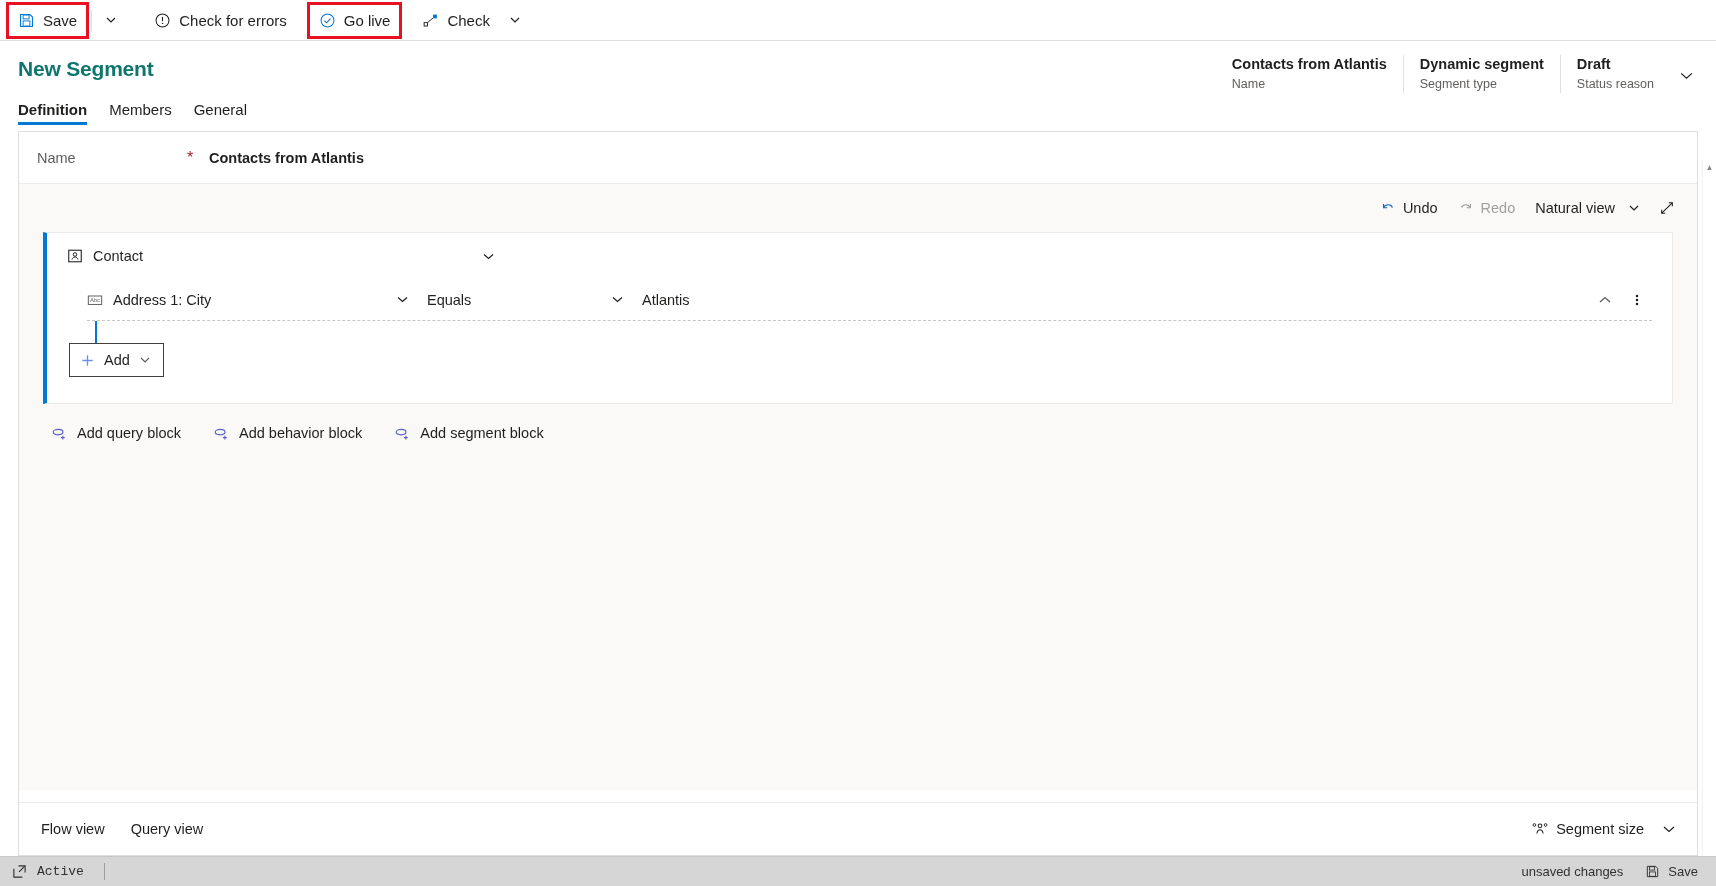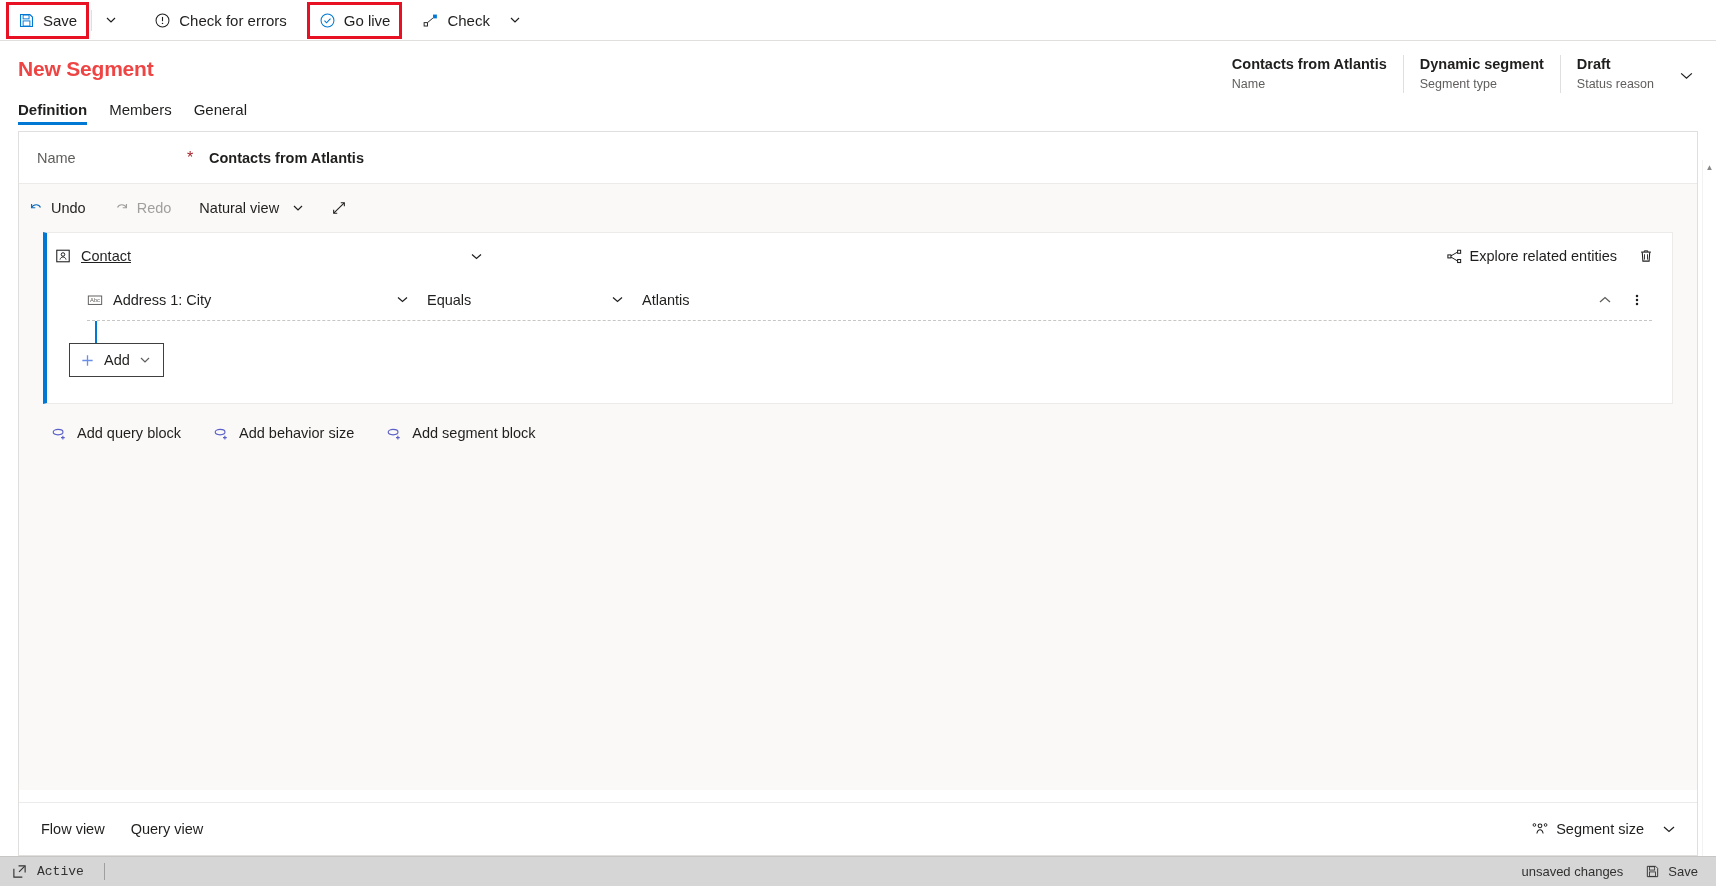"New Segment" .page-title { color: #ef4444 -> #0f766e }
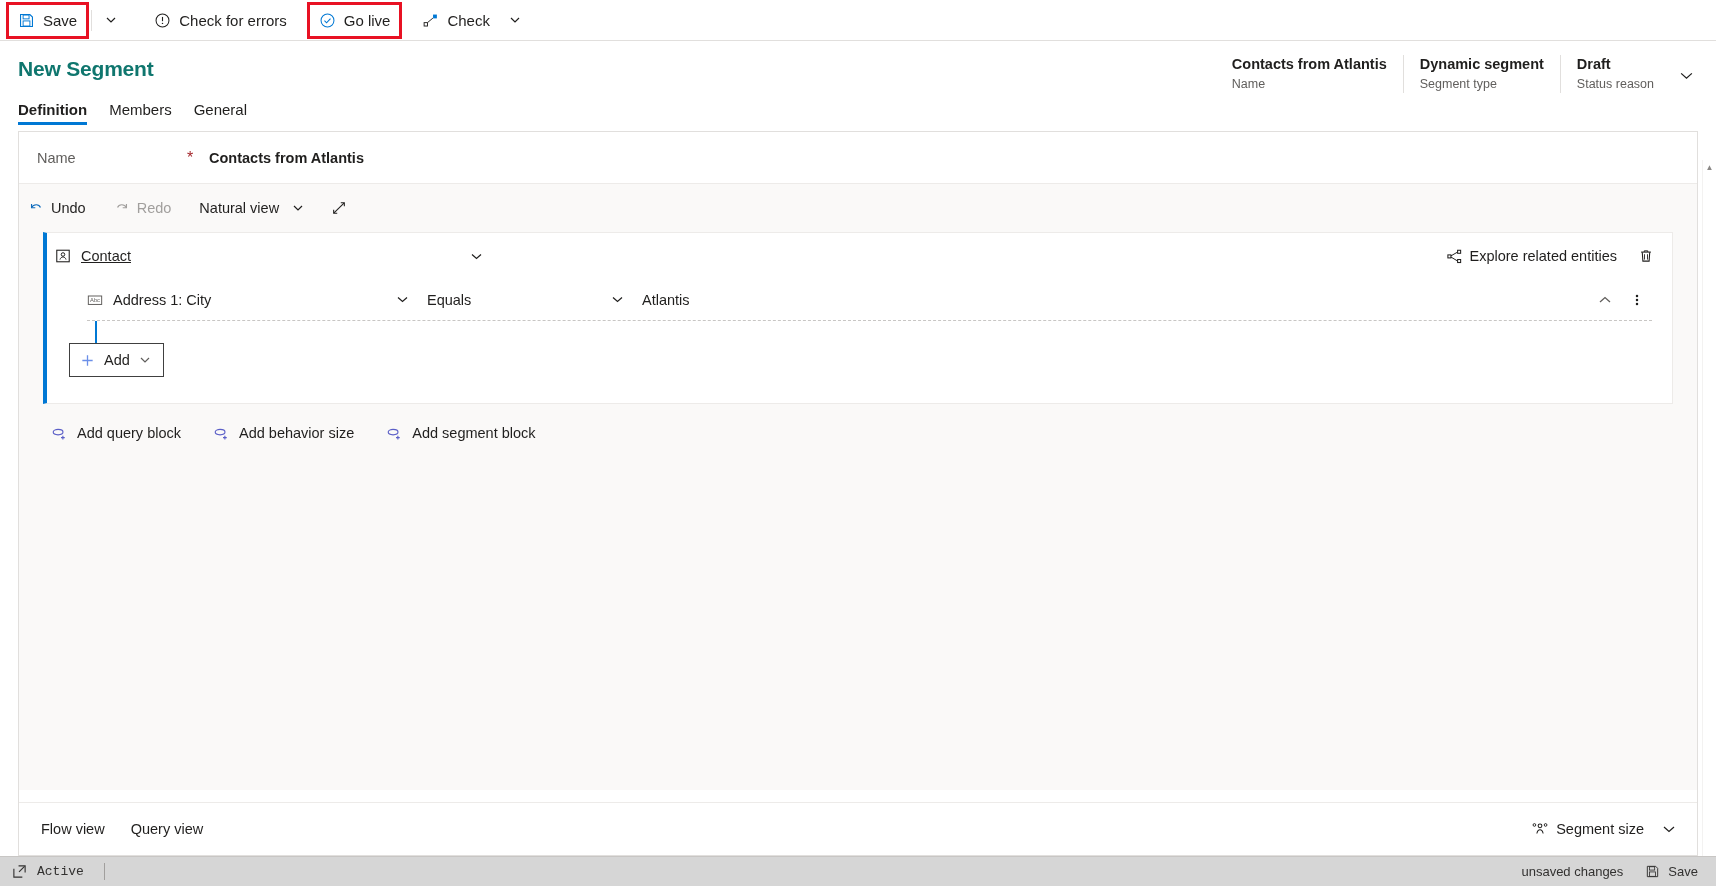"Undo" .canvas-toolbar { gap: 10px -> 2px; justify-content: flex-start -> flex-end }
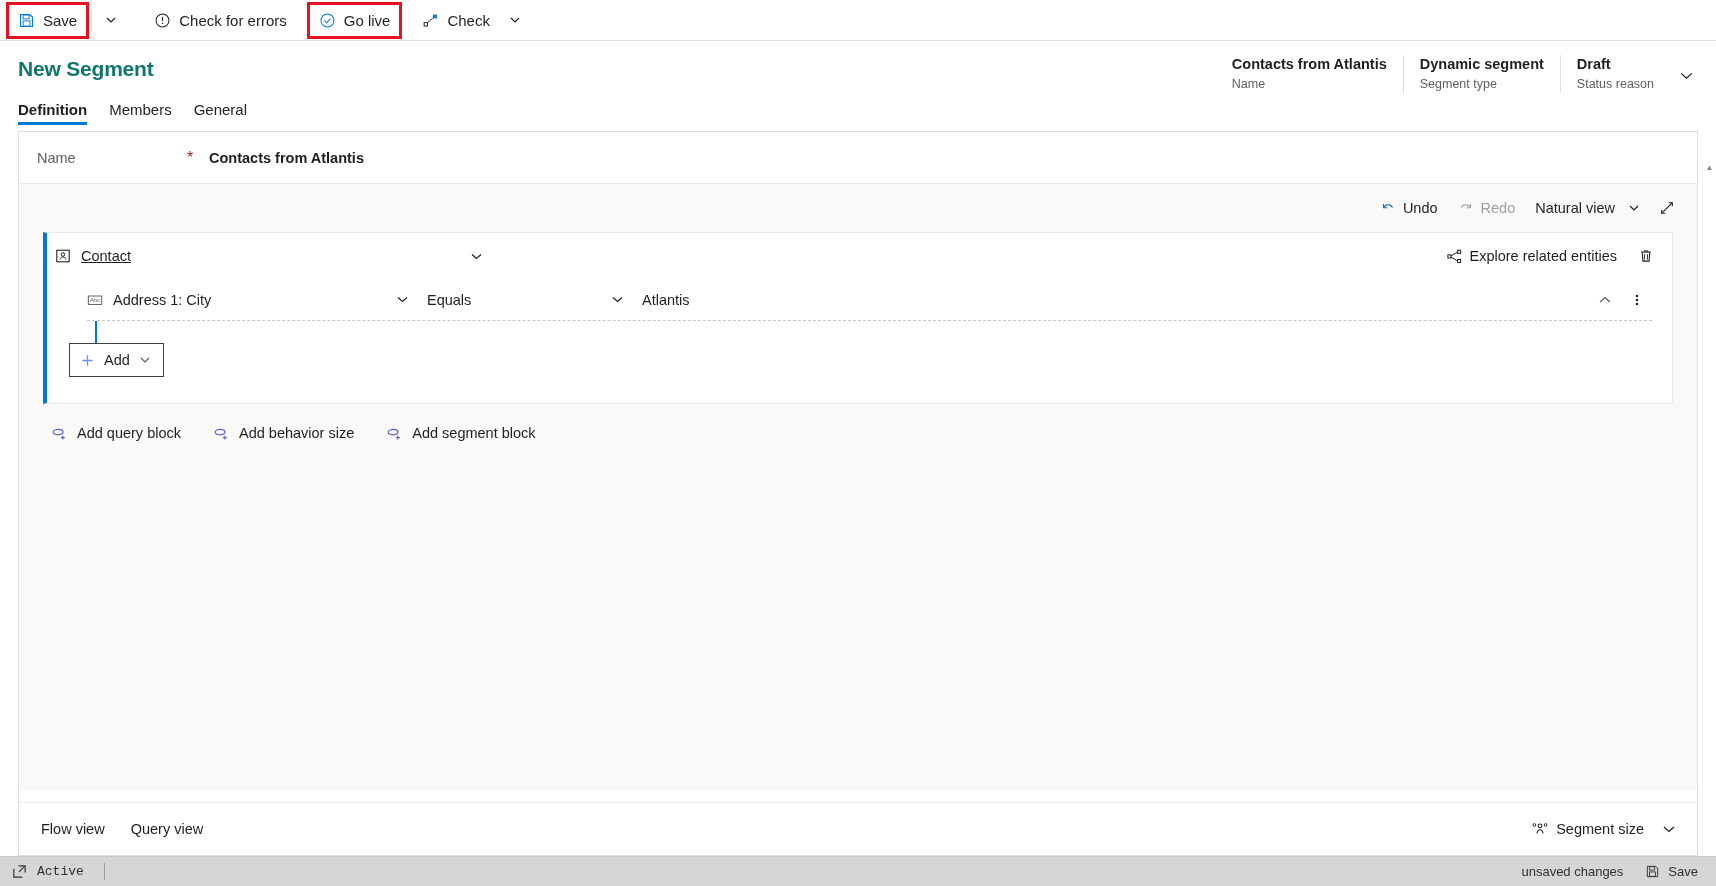"Contact" .qblock-head { padding-left: 8px -> 20px; text-decoration: underline -> none }
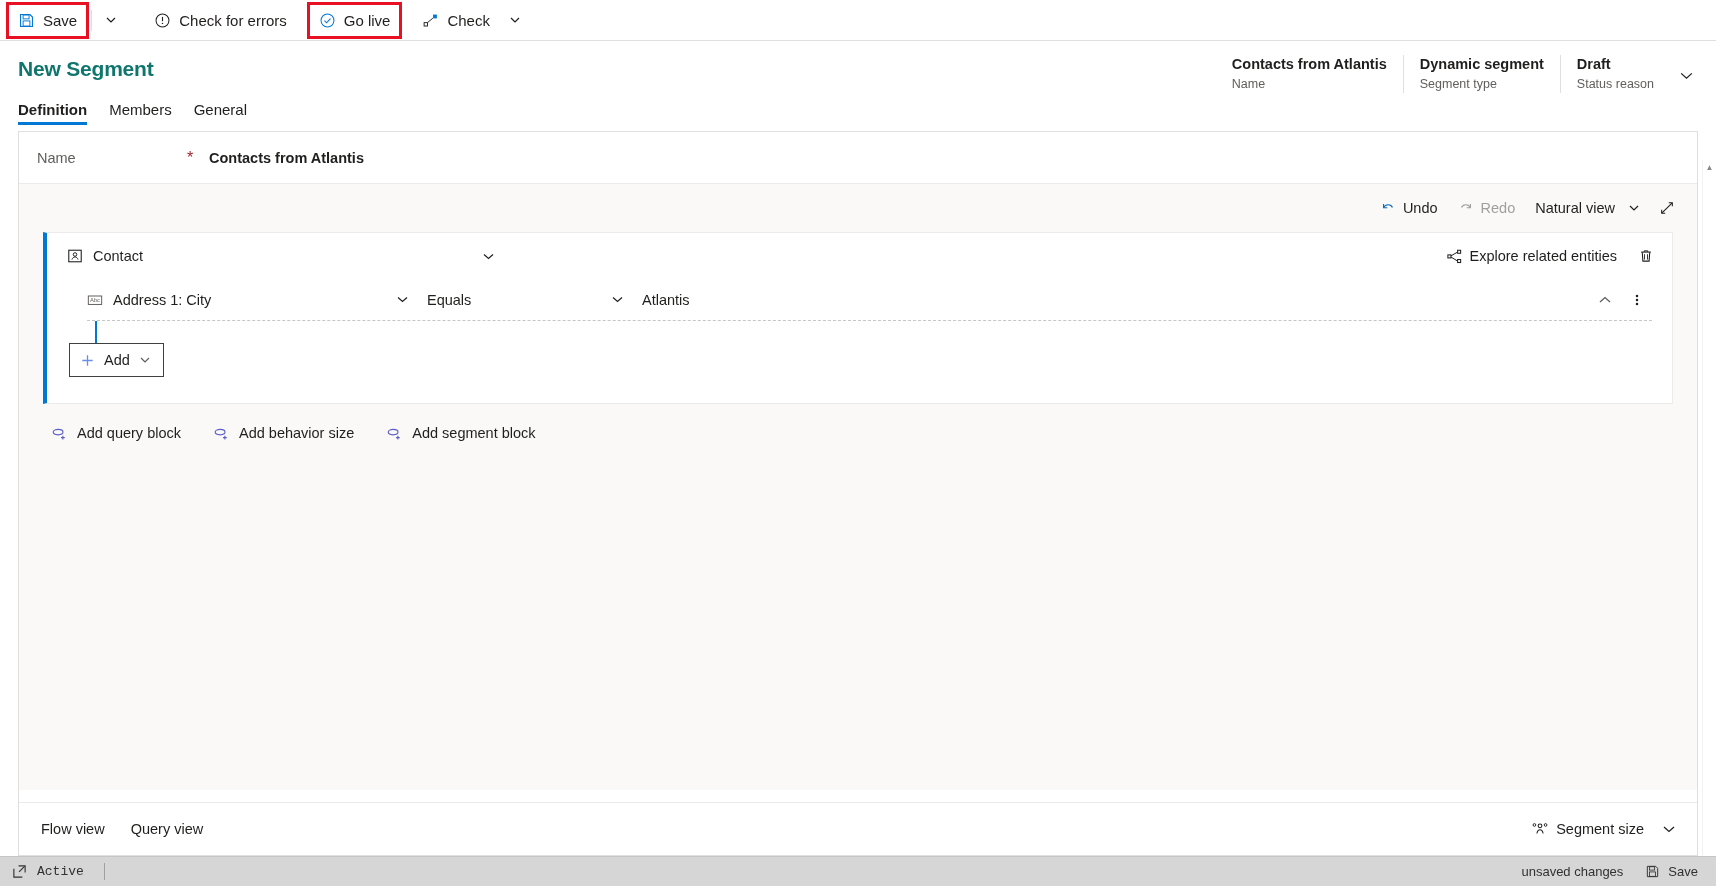"Explore related entities" div.qhead-right { html: <div> <div> <span> <svg> <rect></rect> <rect></rect> <rect></rect> <path></path> </svg> </span> <span>Explore related entities</span> </div> <div> <span> <svg> <path></path> <path></path> <path></path> <path></path> </svg> </span> </div> </div> -> none }
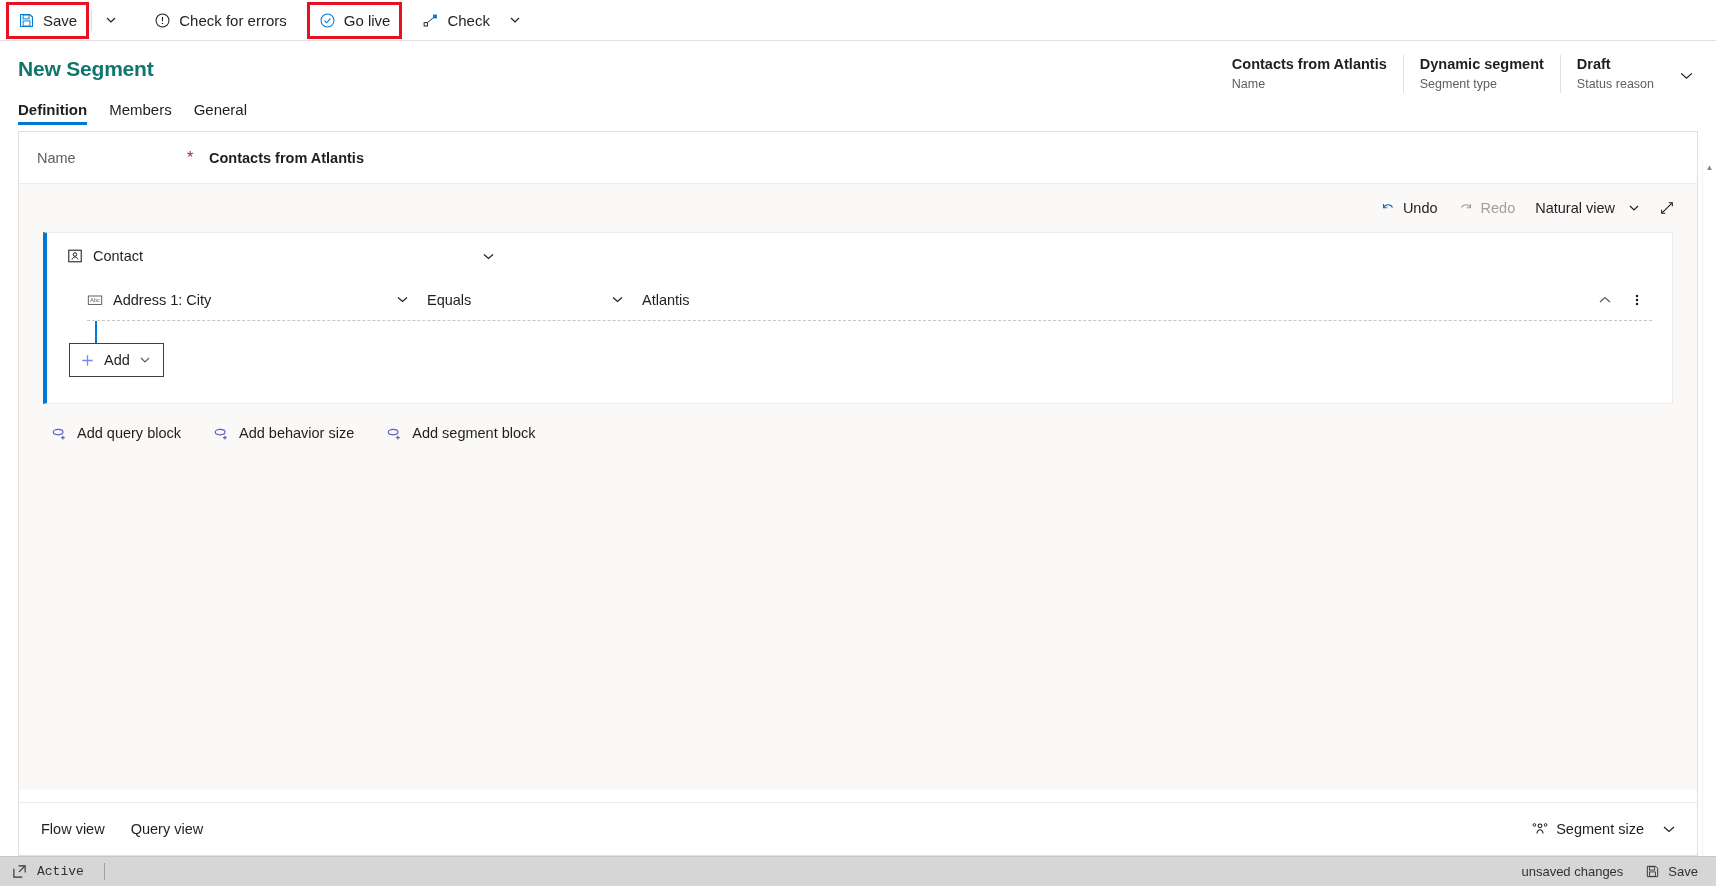"Add behavior size" span { text: size -> block }
